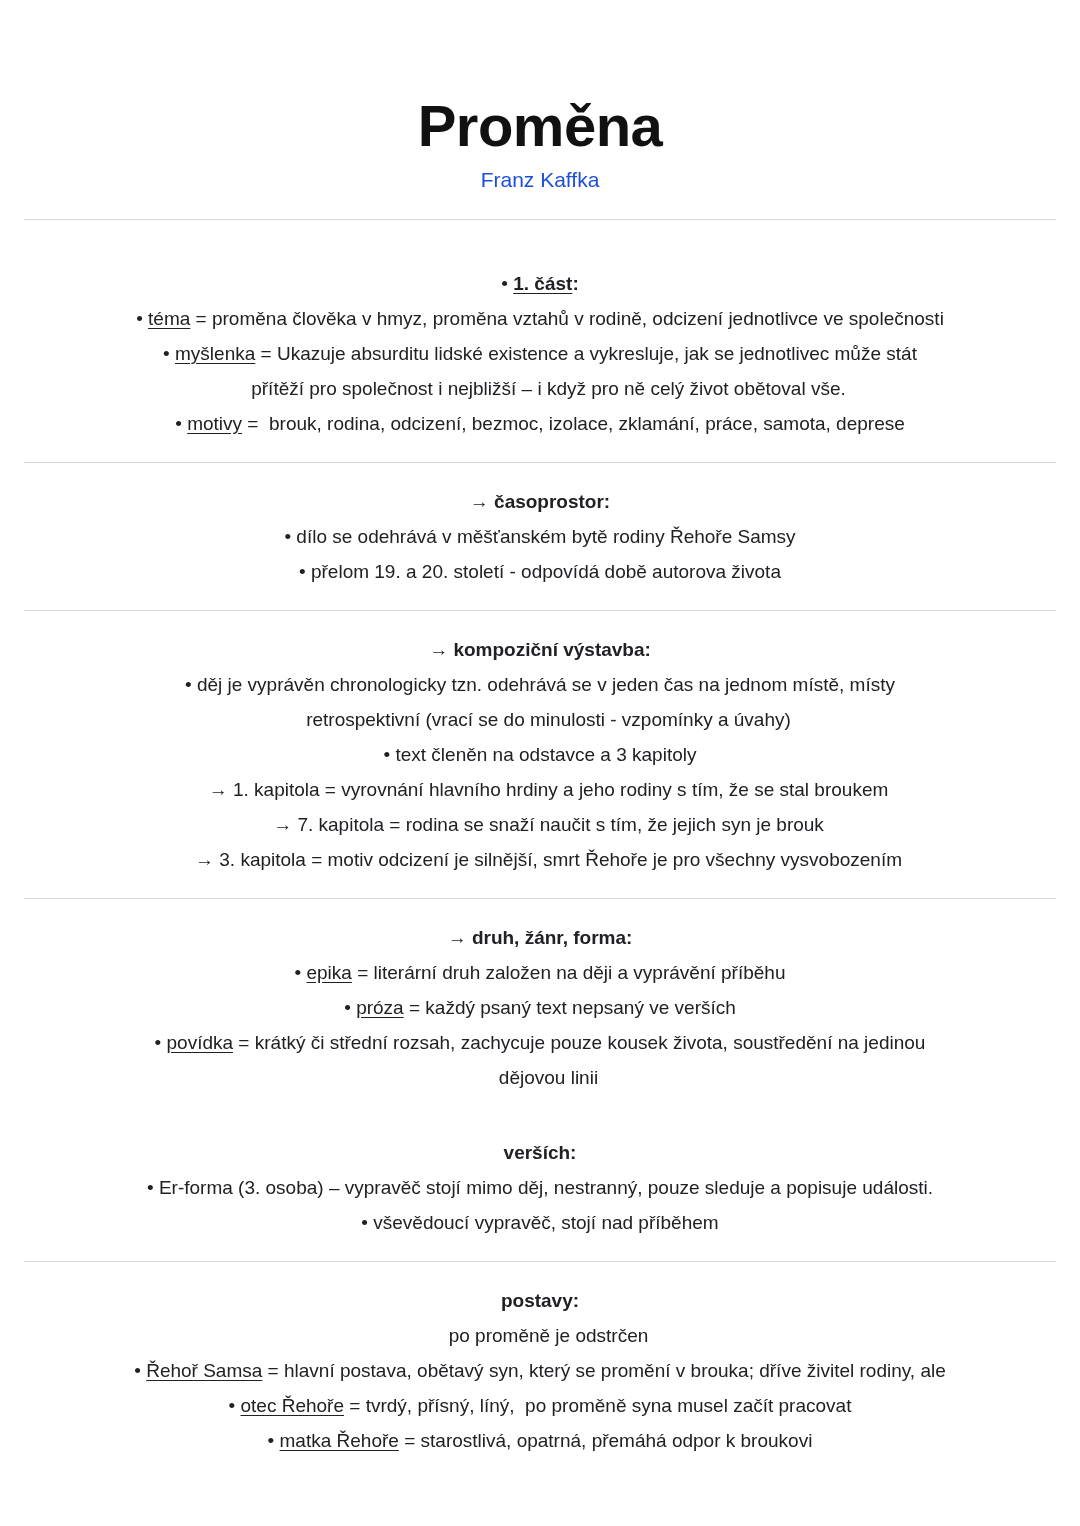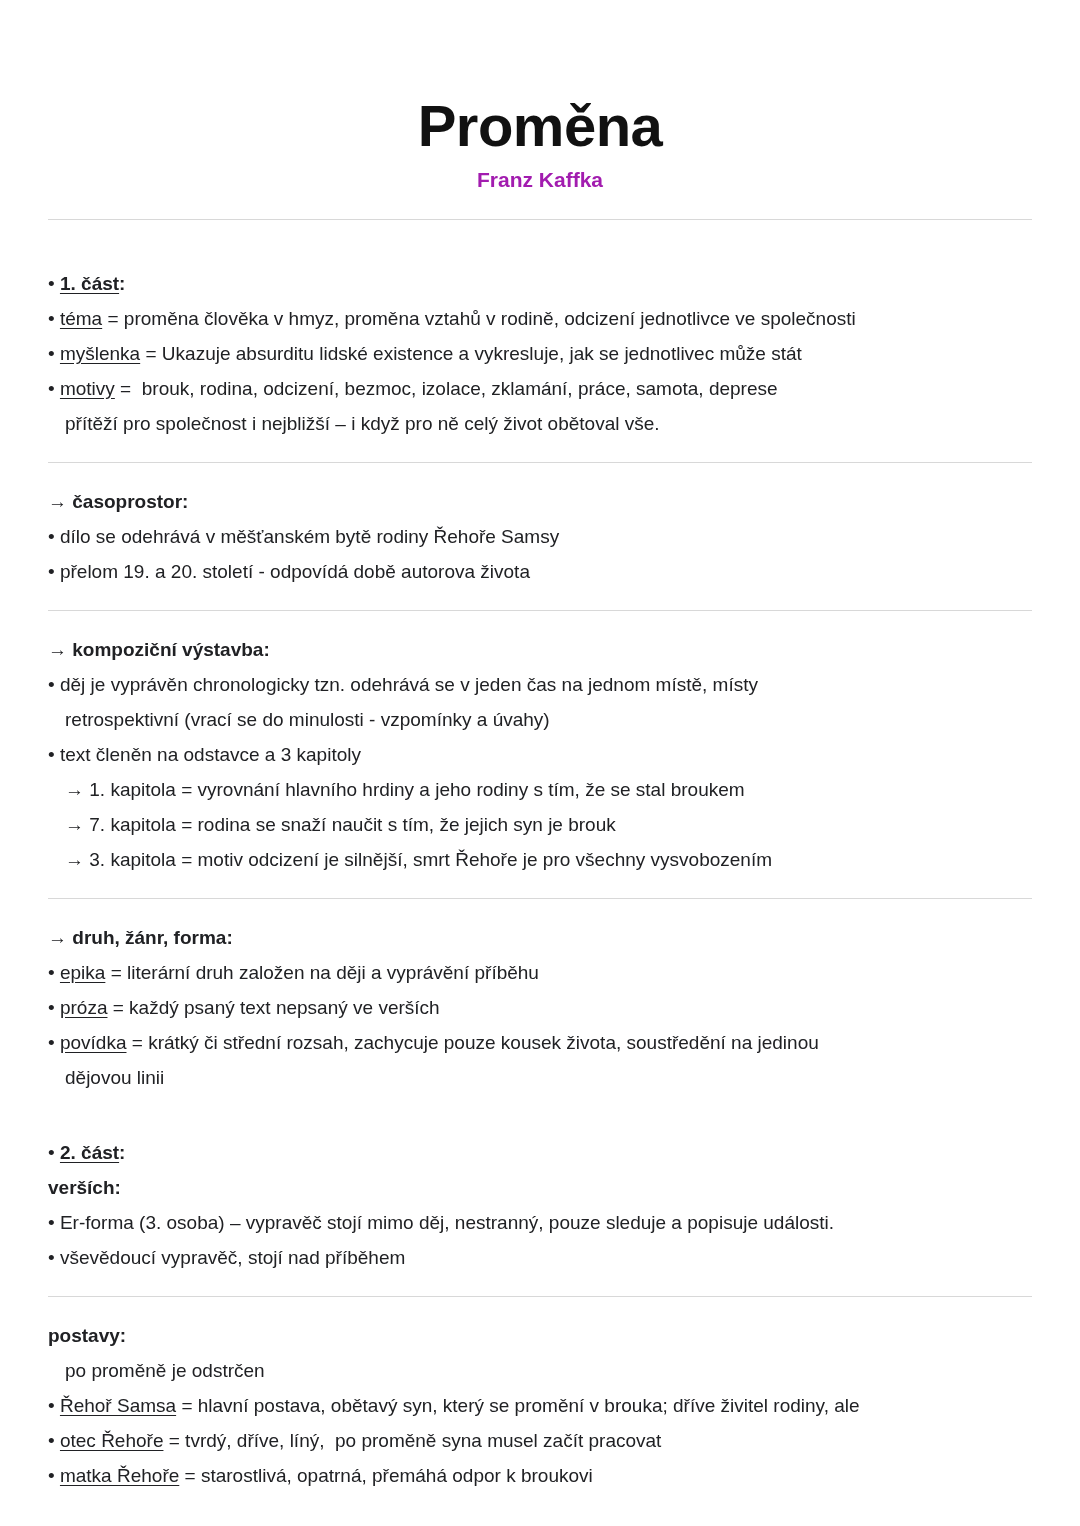"Franz Kaffka" .doc-subtitle { color: #a21caf -> #1d4ed8; font-weight: bold -> none }
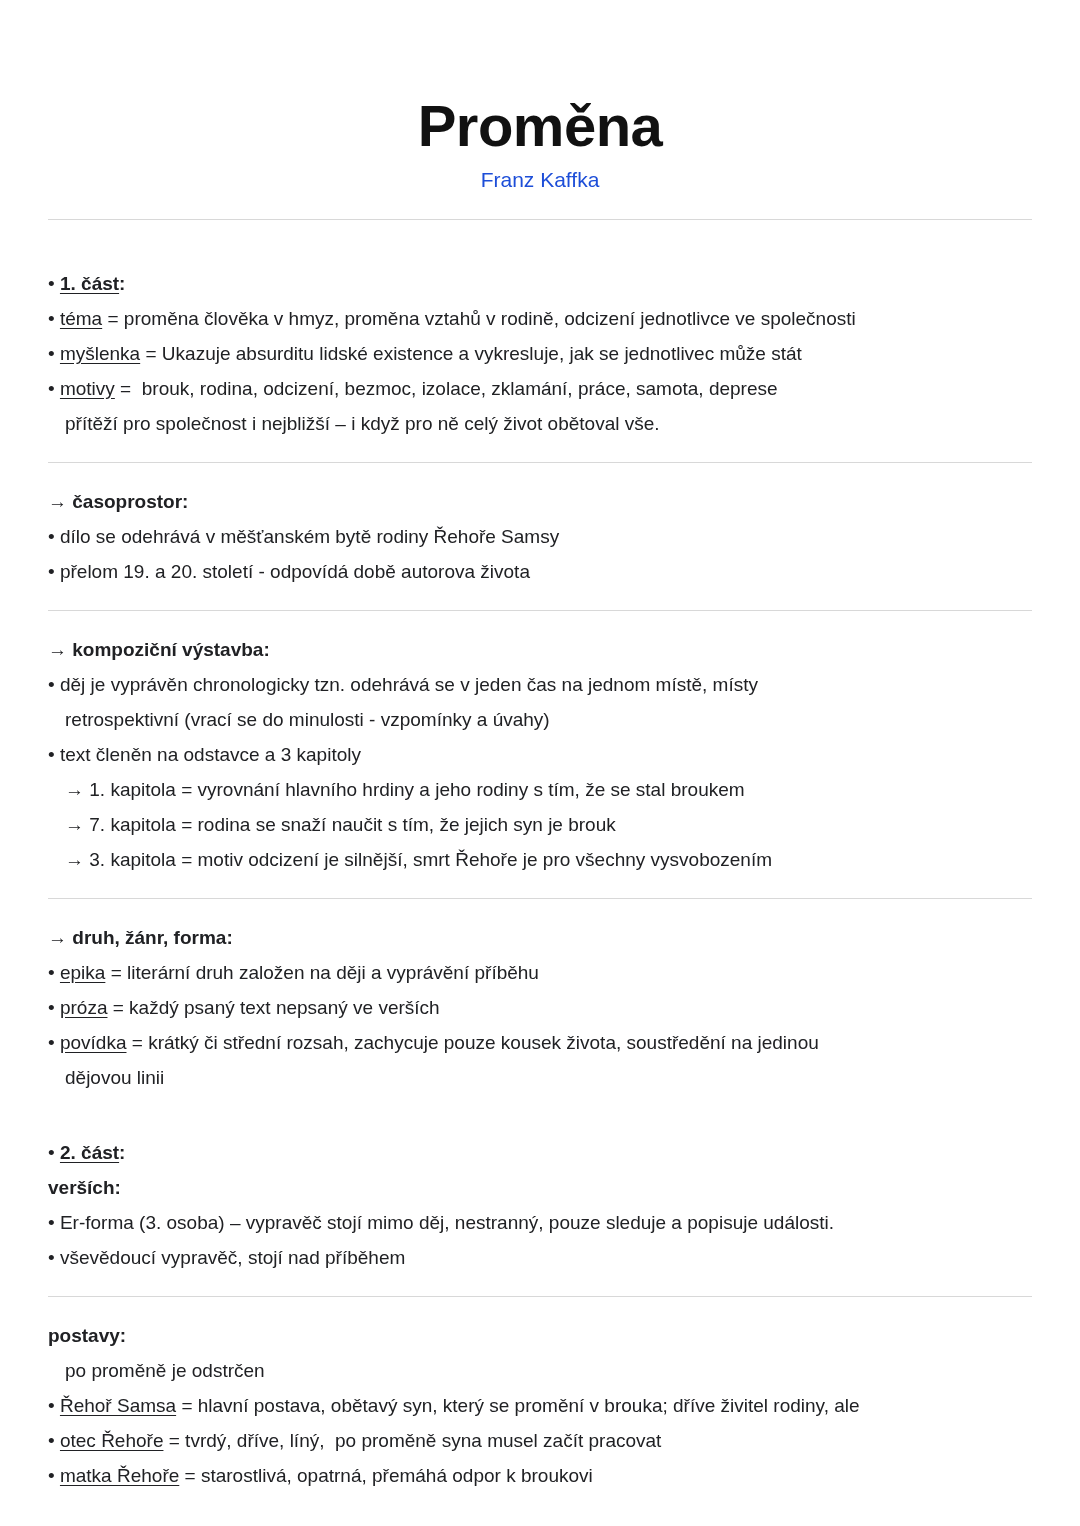"• 1. část:" .content { padding: 0 48px -> 0 24px; text-align: none -> center }
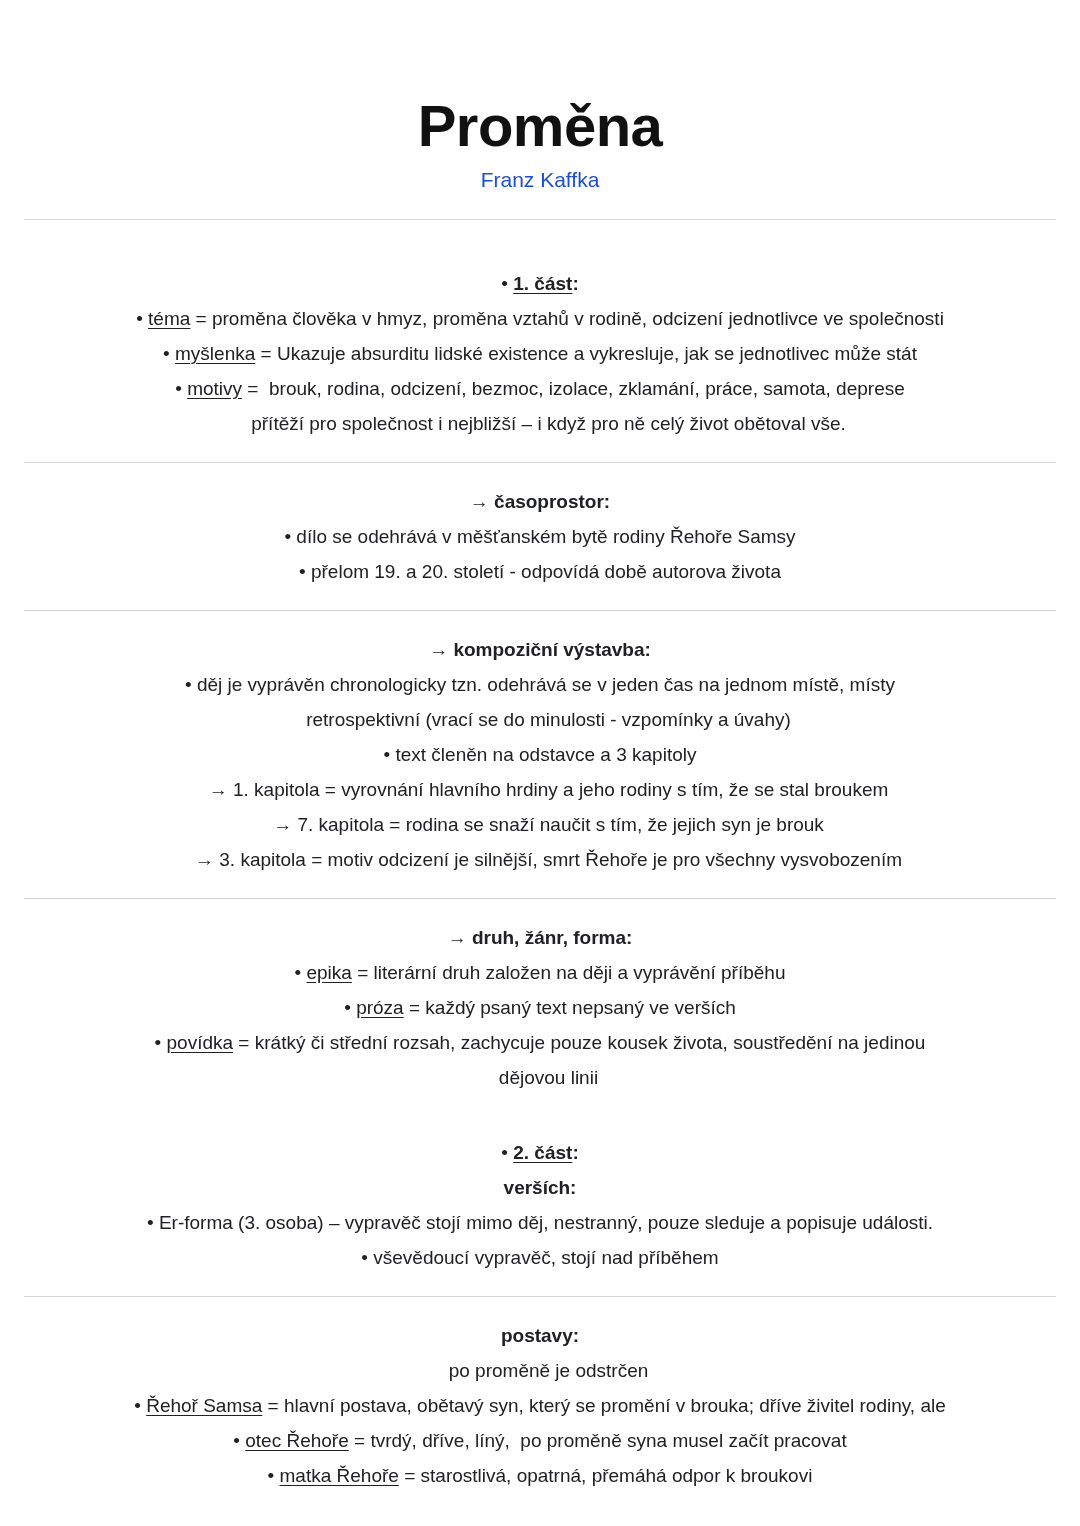"• motivy = brouk, rodina," div.line { order: before "přítěží pro společnost i nejbližší" -> after "přítěží pro společnost i nejbližší" }
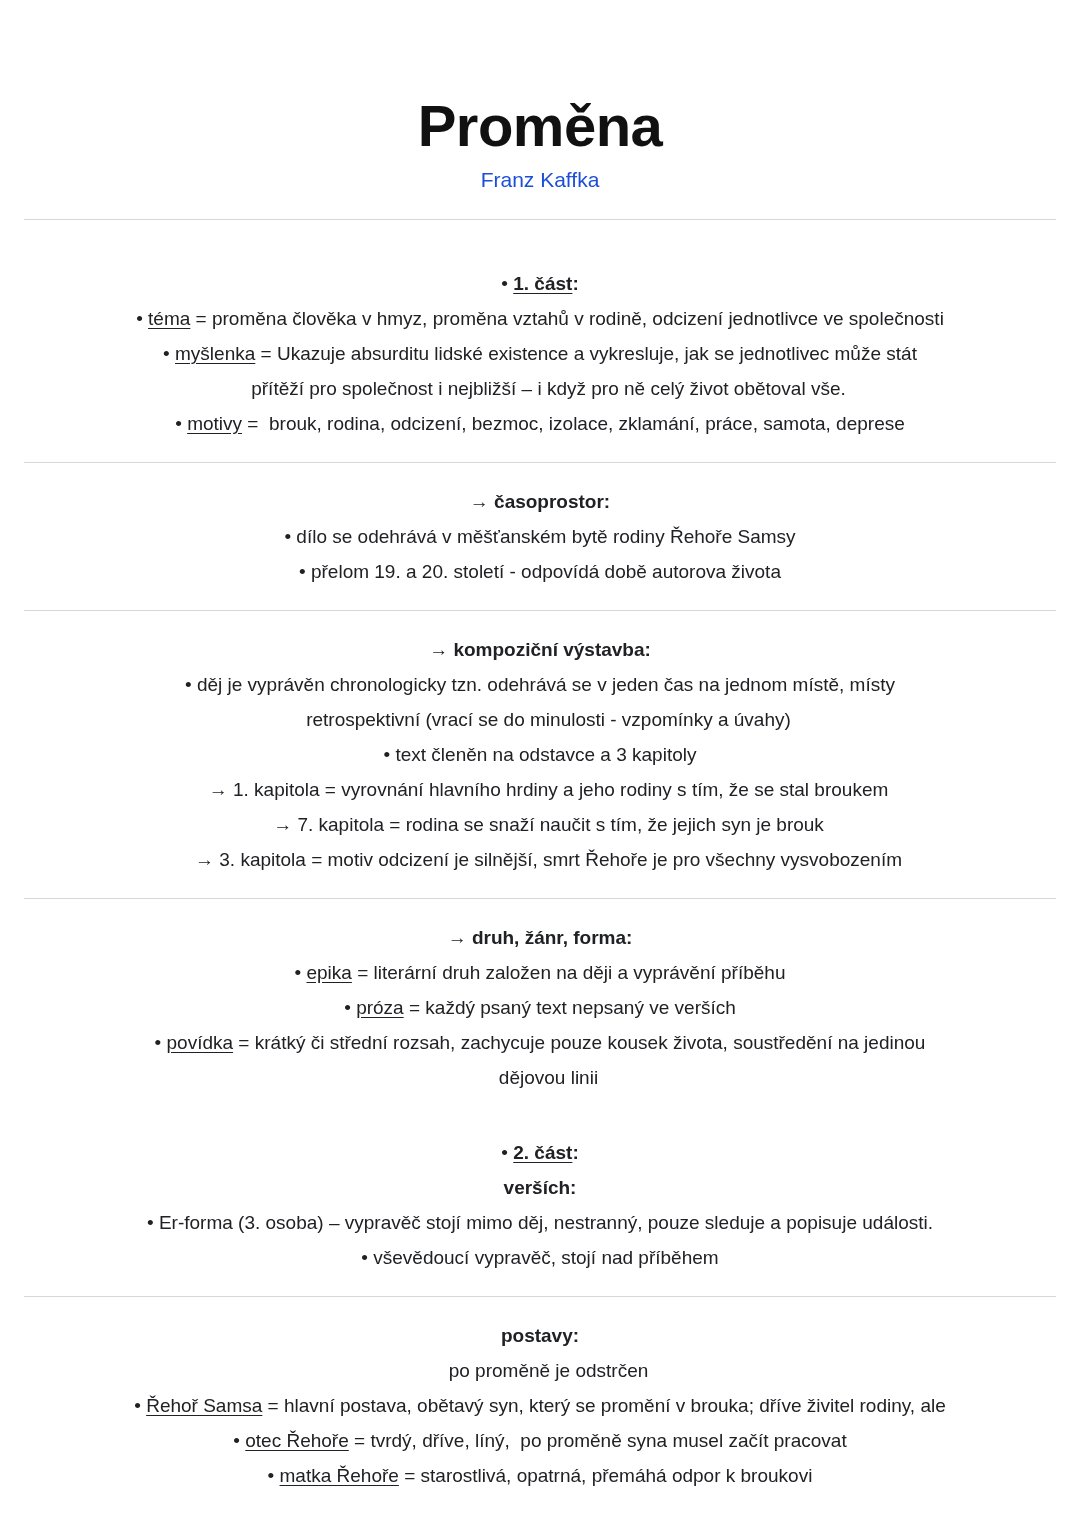"• 2. část:" div.line { html: <div><span>• </span><span>2. část</span><span>:</span></div> -> none }
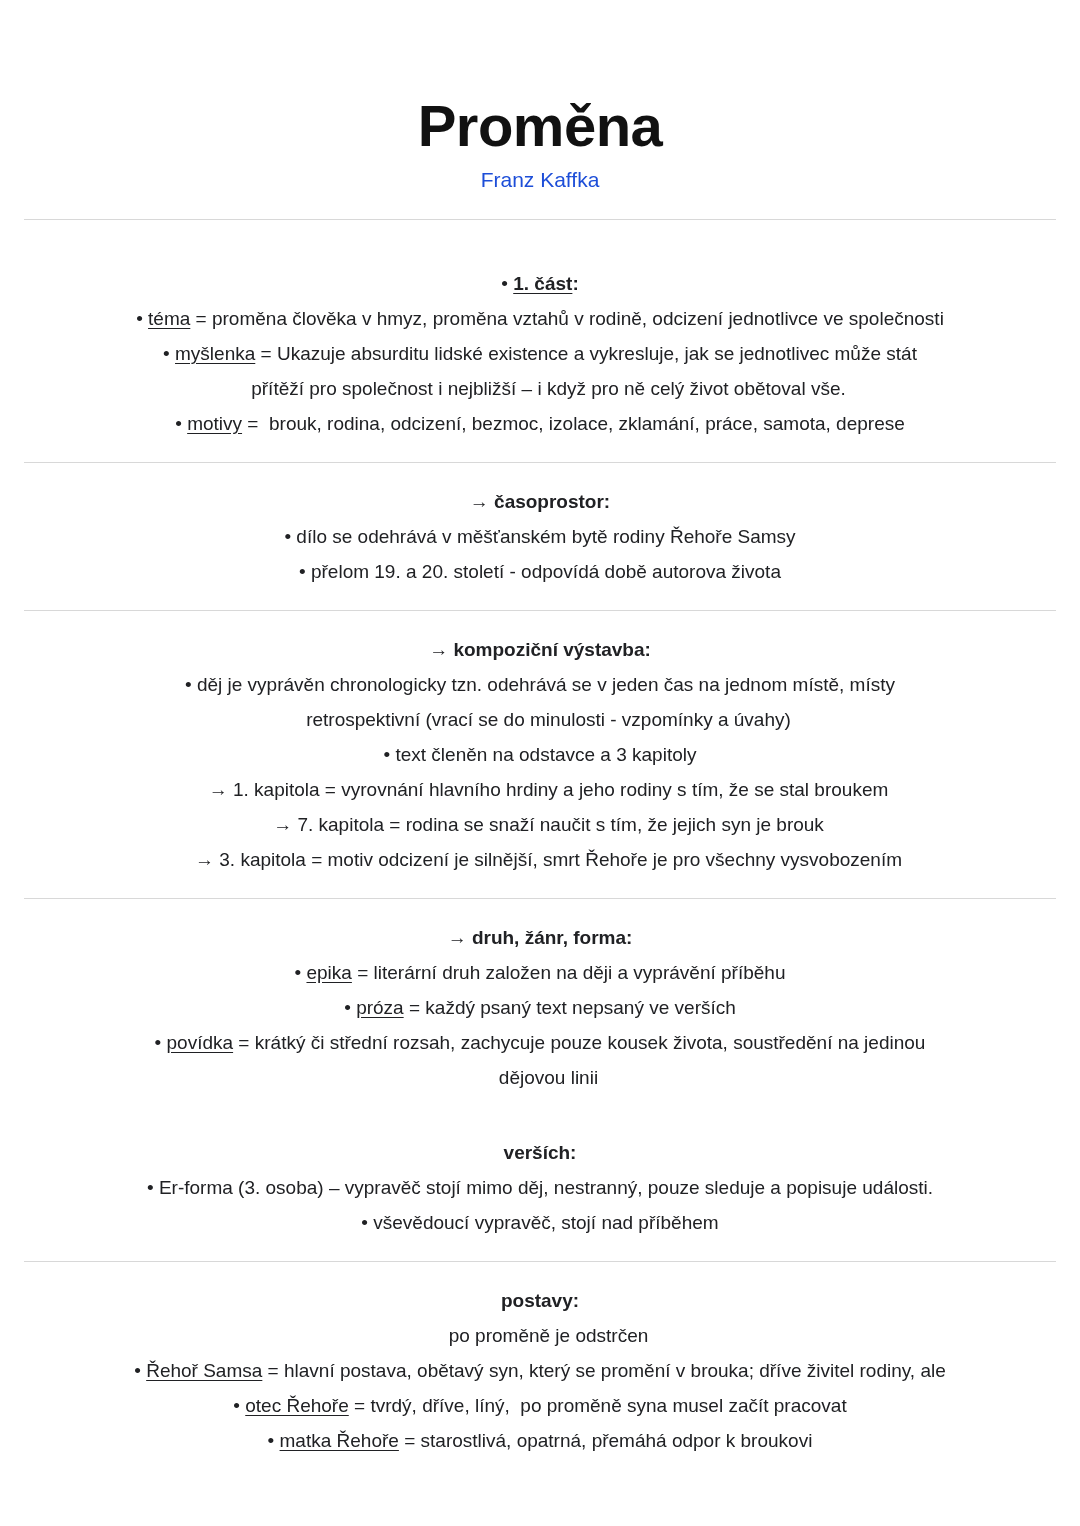"= tvrdý, dříve, líný, po" span { text: dříve -> přísný }
